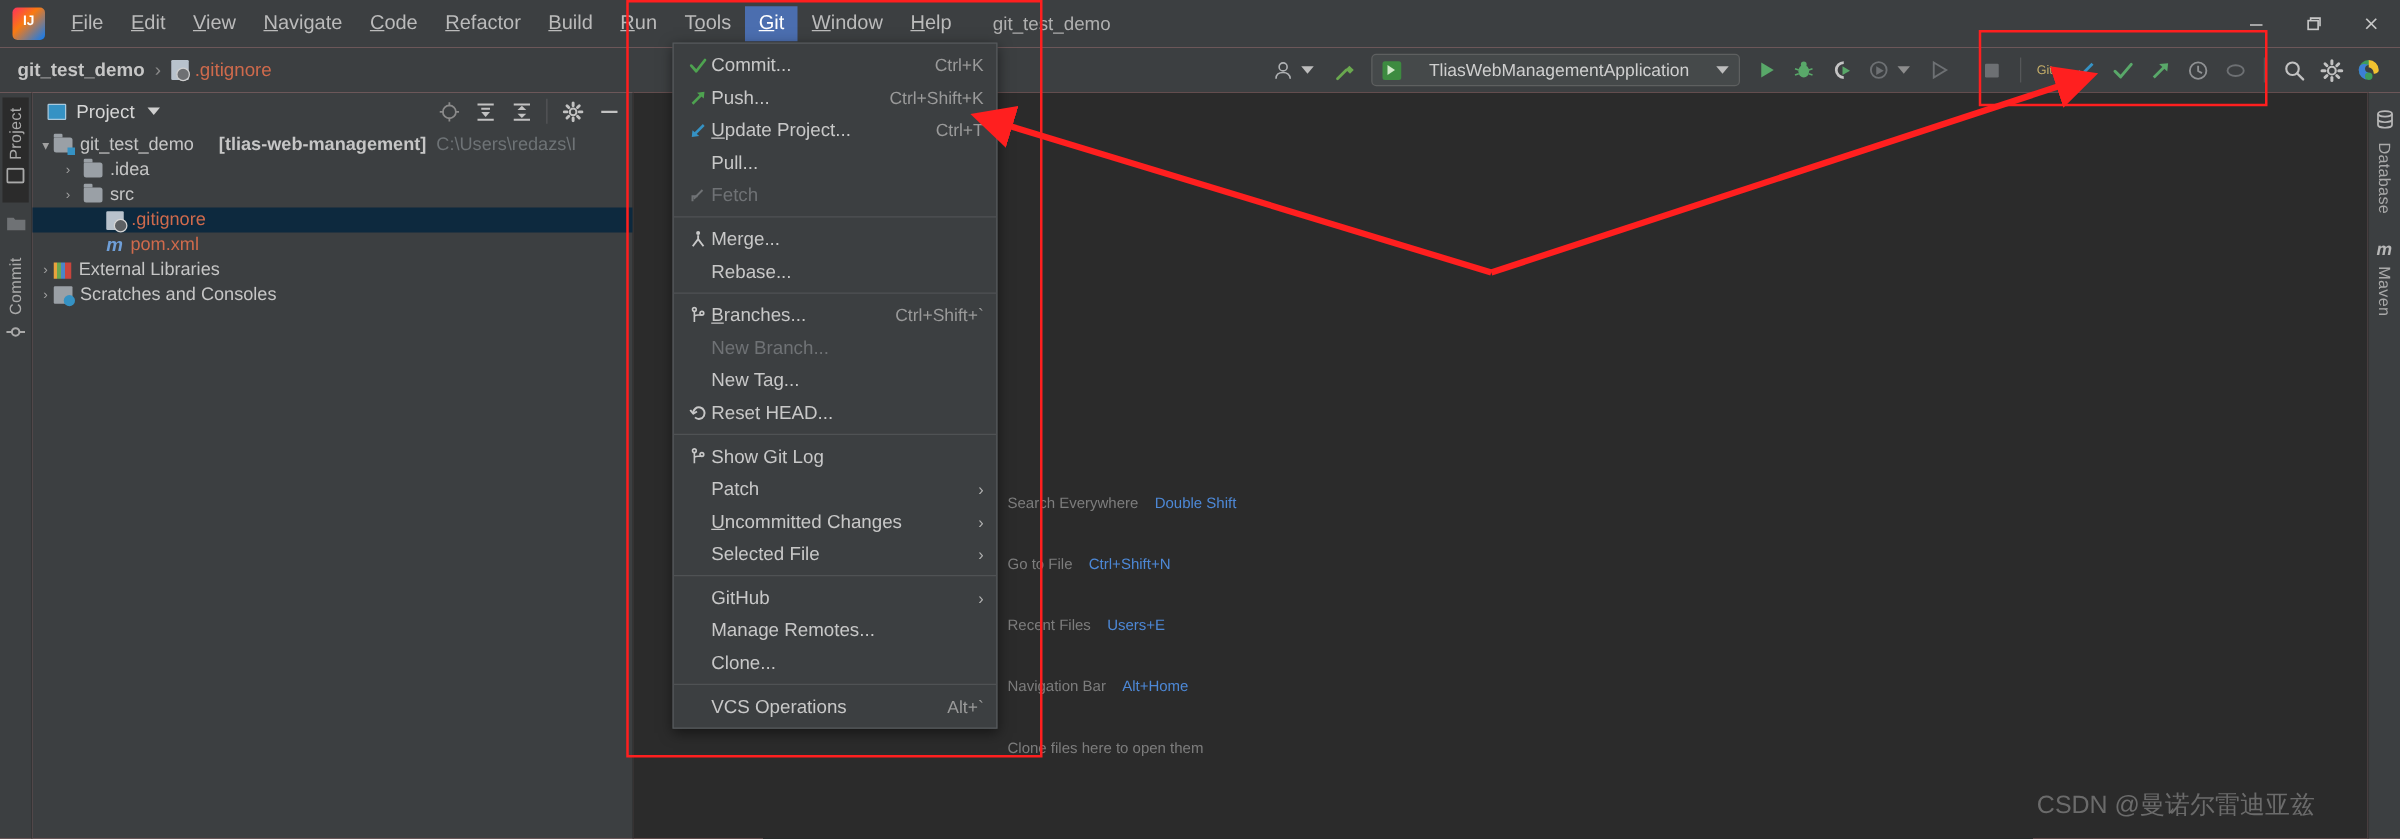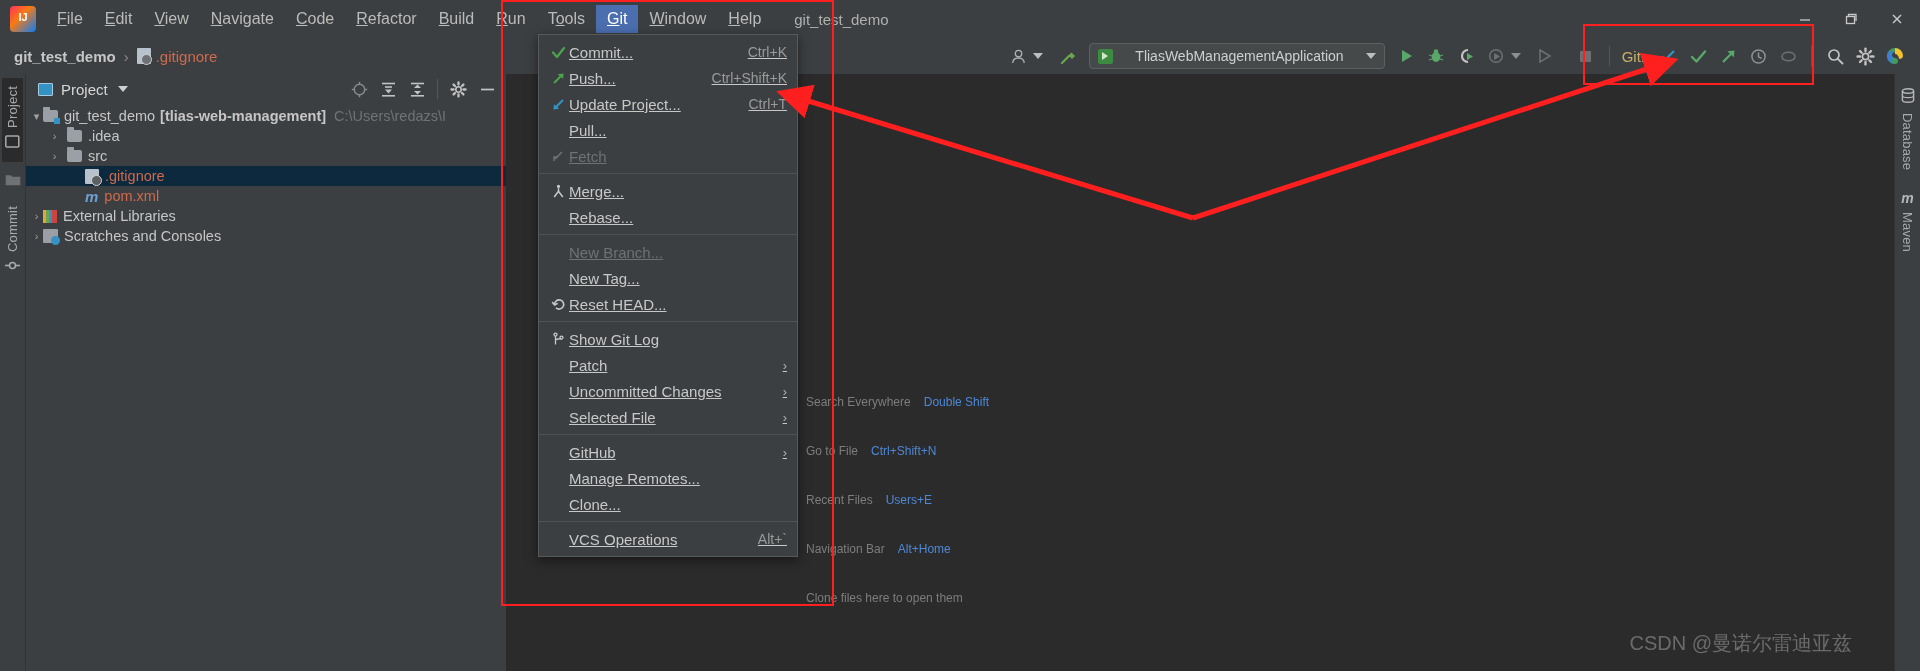"Commit..." .gm-item { text-decoration: underline -> none }
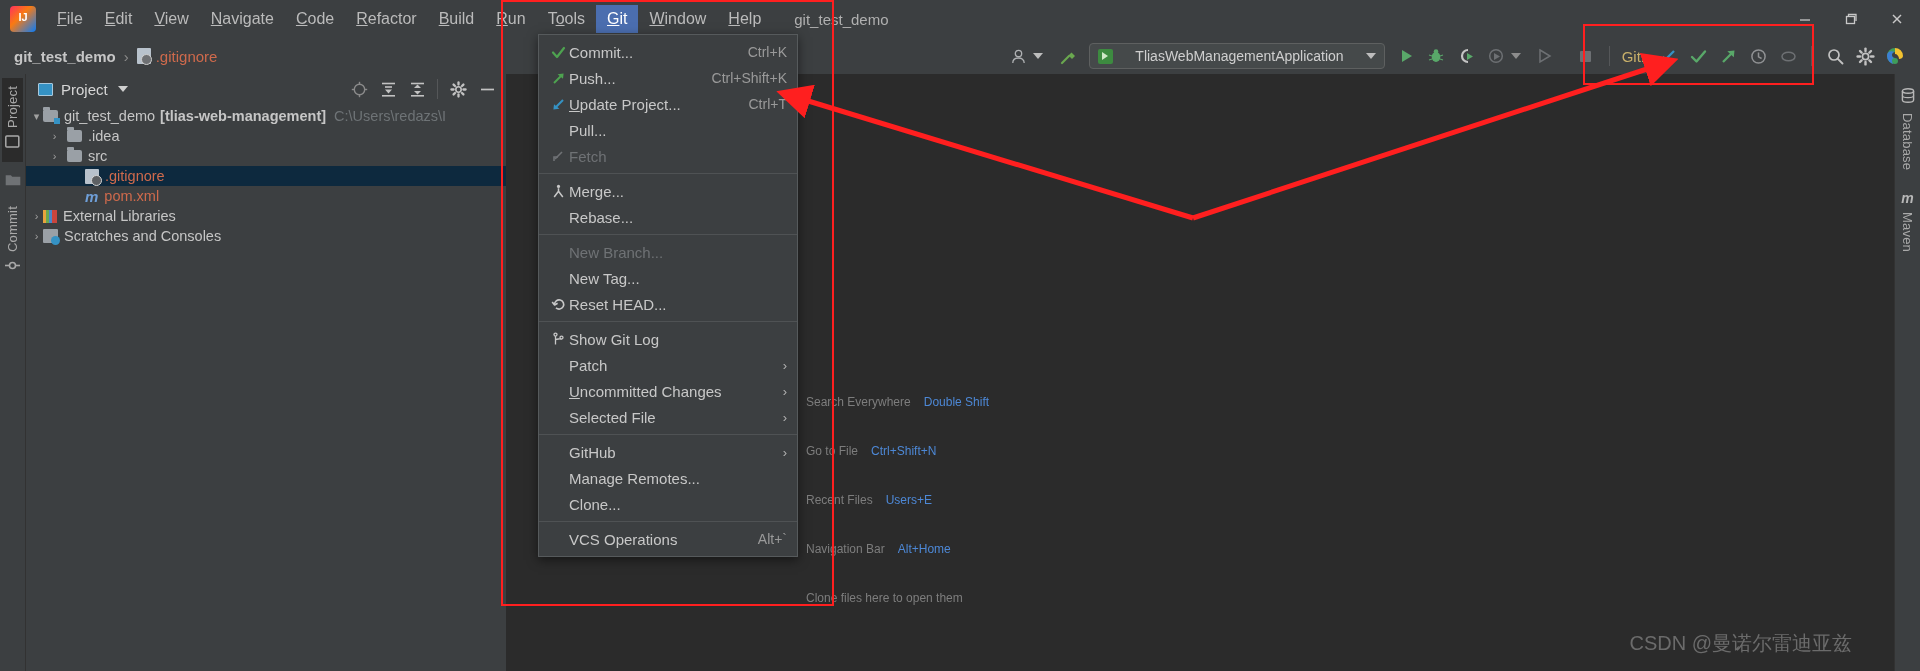"Git:" .git-label { font-size: 15px -> 10px }
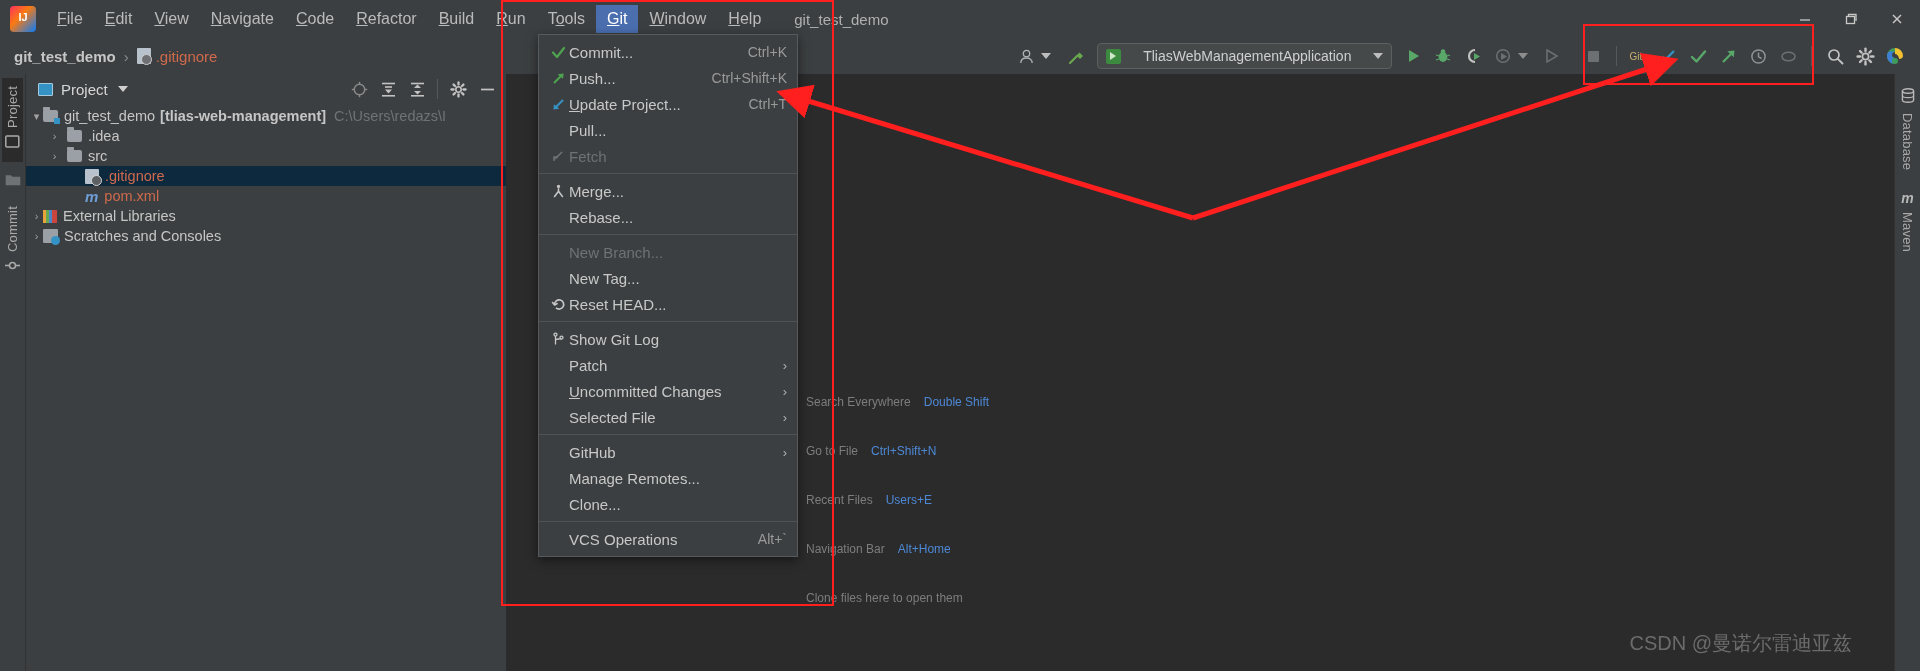"[tlias-web-management]" span.nm-bold { margin-left: 5px -> 20px }
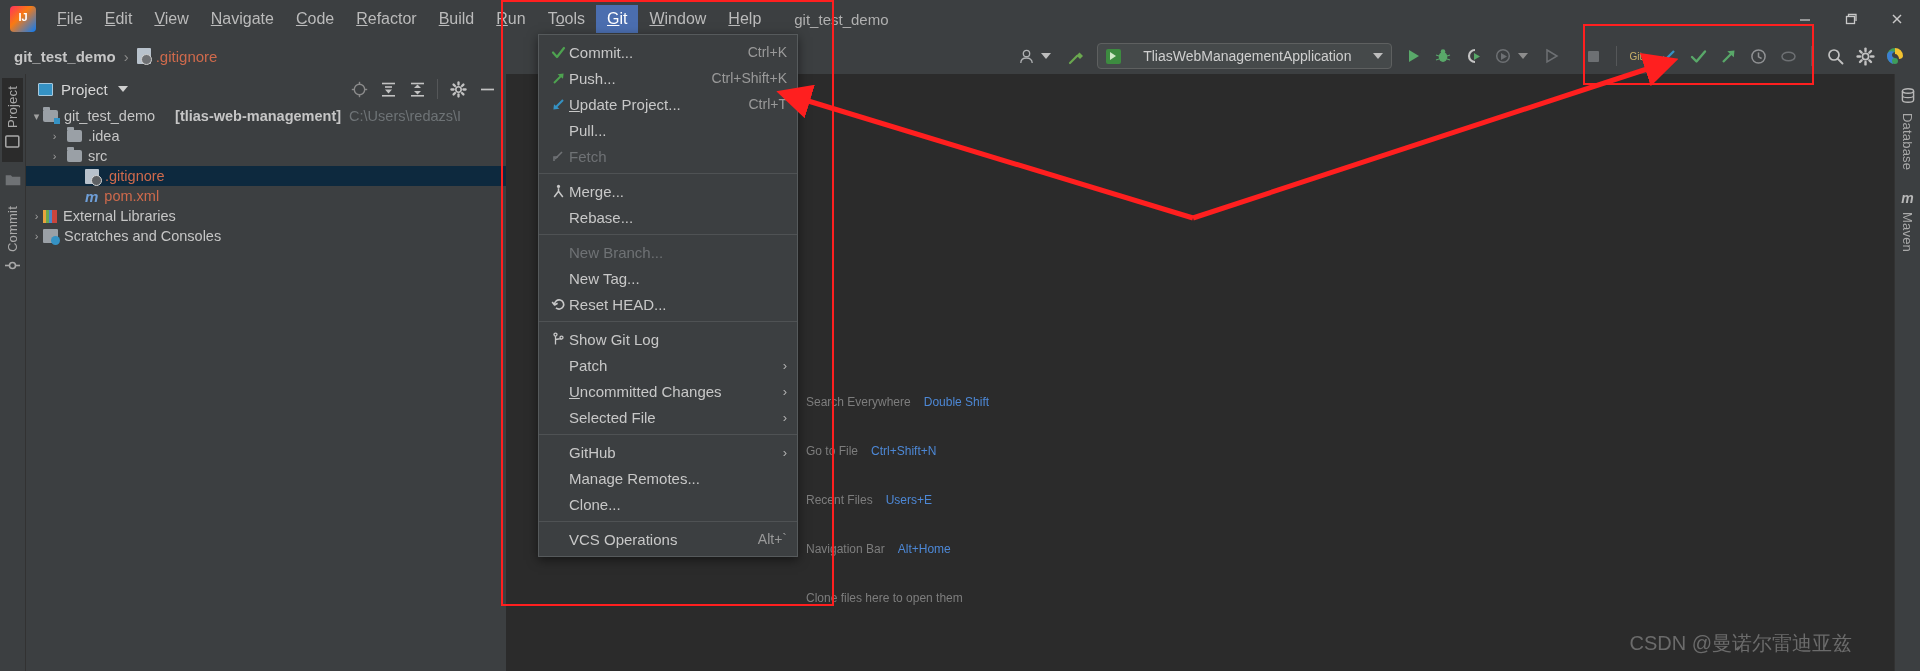"Branches..." div.gm-item { html: none -> <div> <span> <svg> <circle></circle> <circle></circle> <path></path> </svg> </span> <span><span>B</span>ranches...</span> <span>Ctrl+Shift+`</span> </div> }
